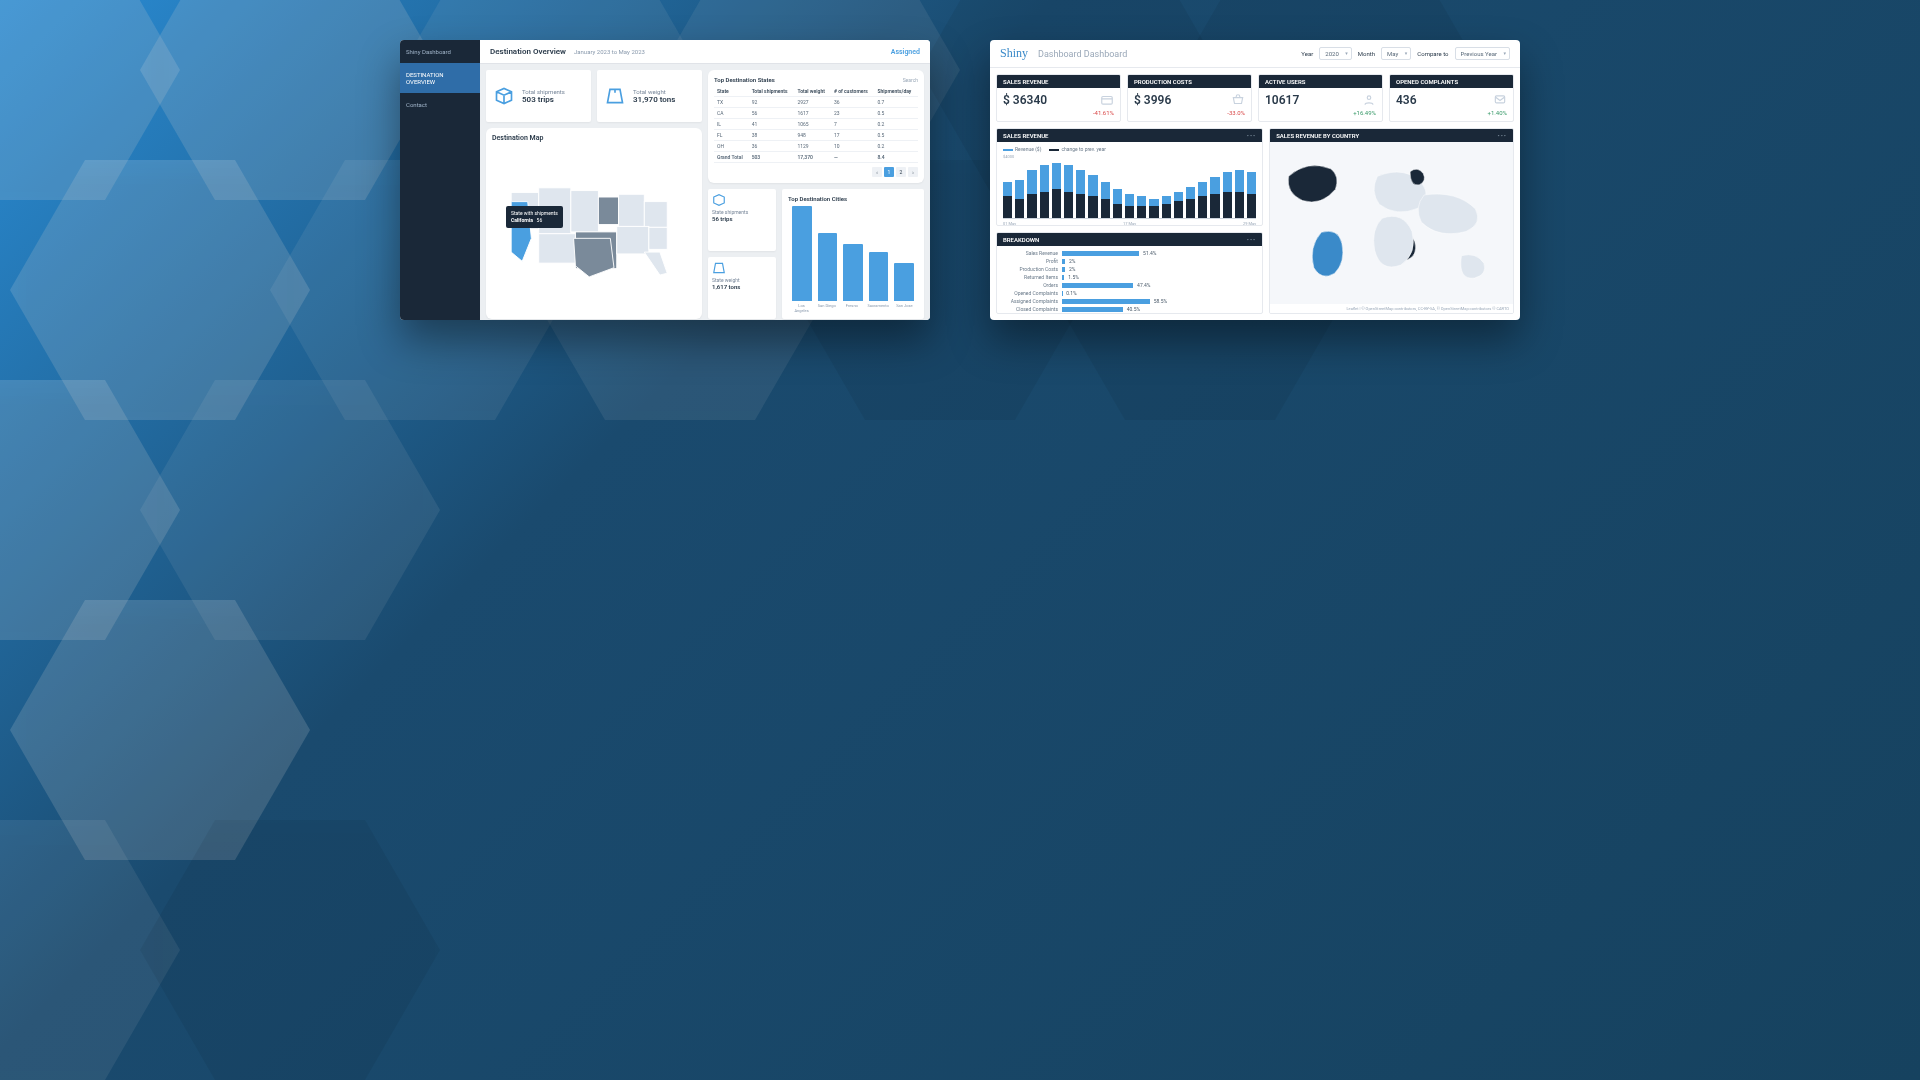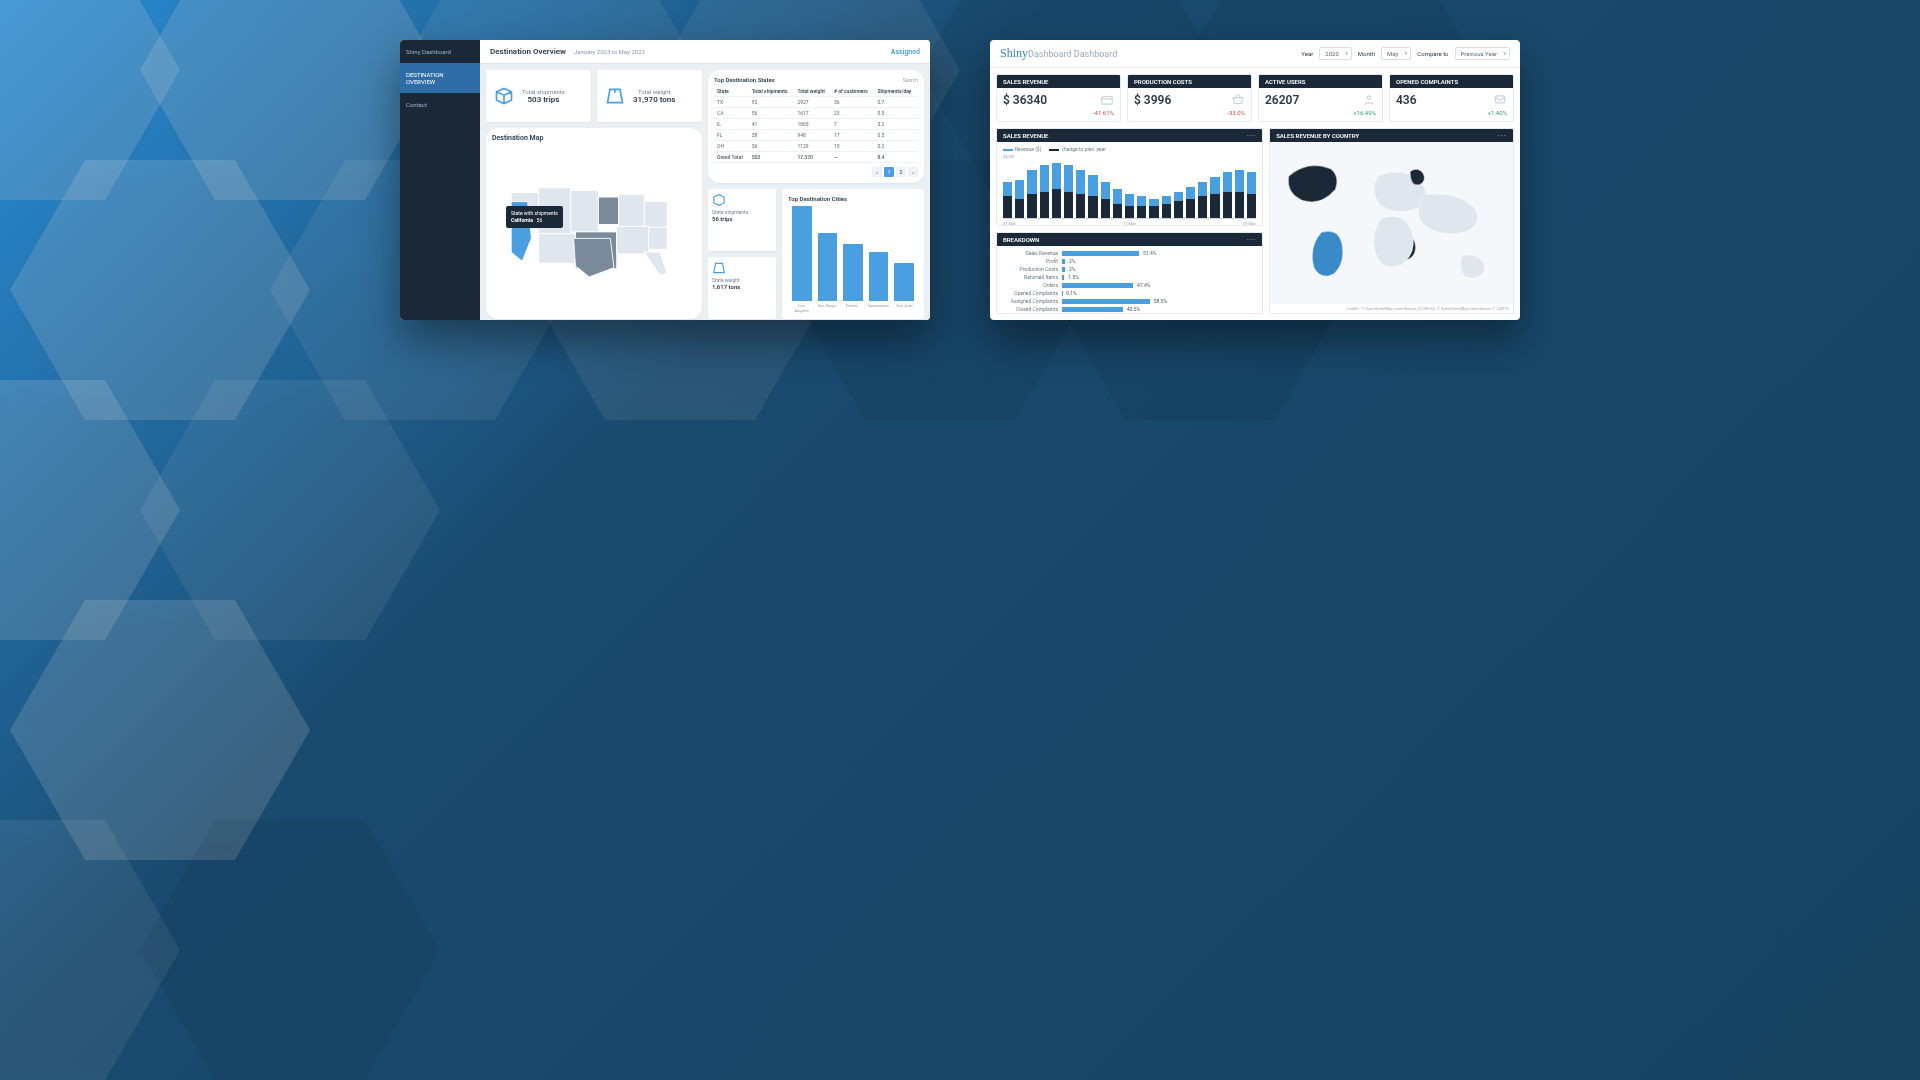"Shiny" .d2-header { gap: none -> 10px }
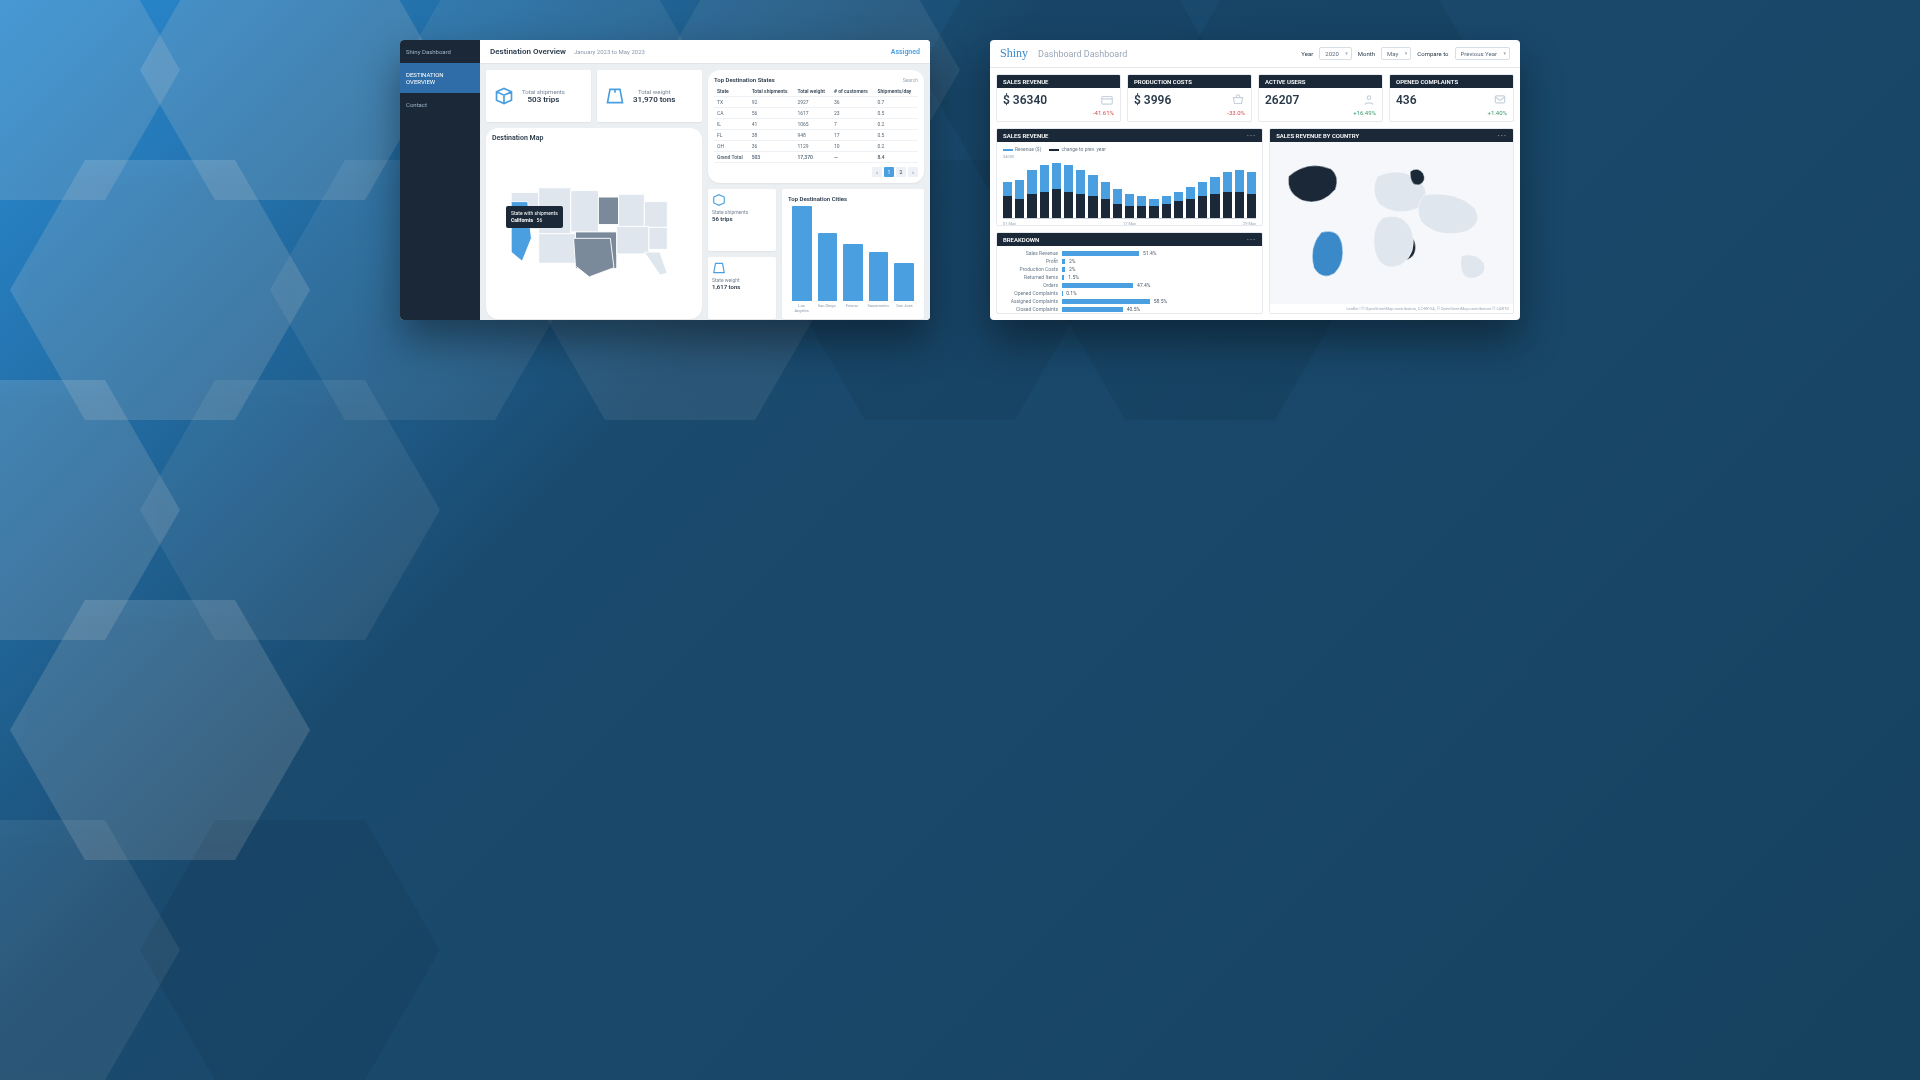"503 trips" .d1-kpi { text-align: center -> none }
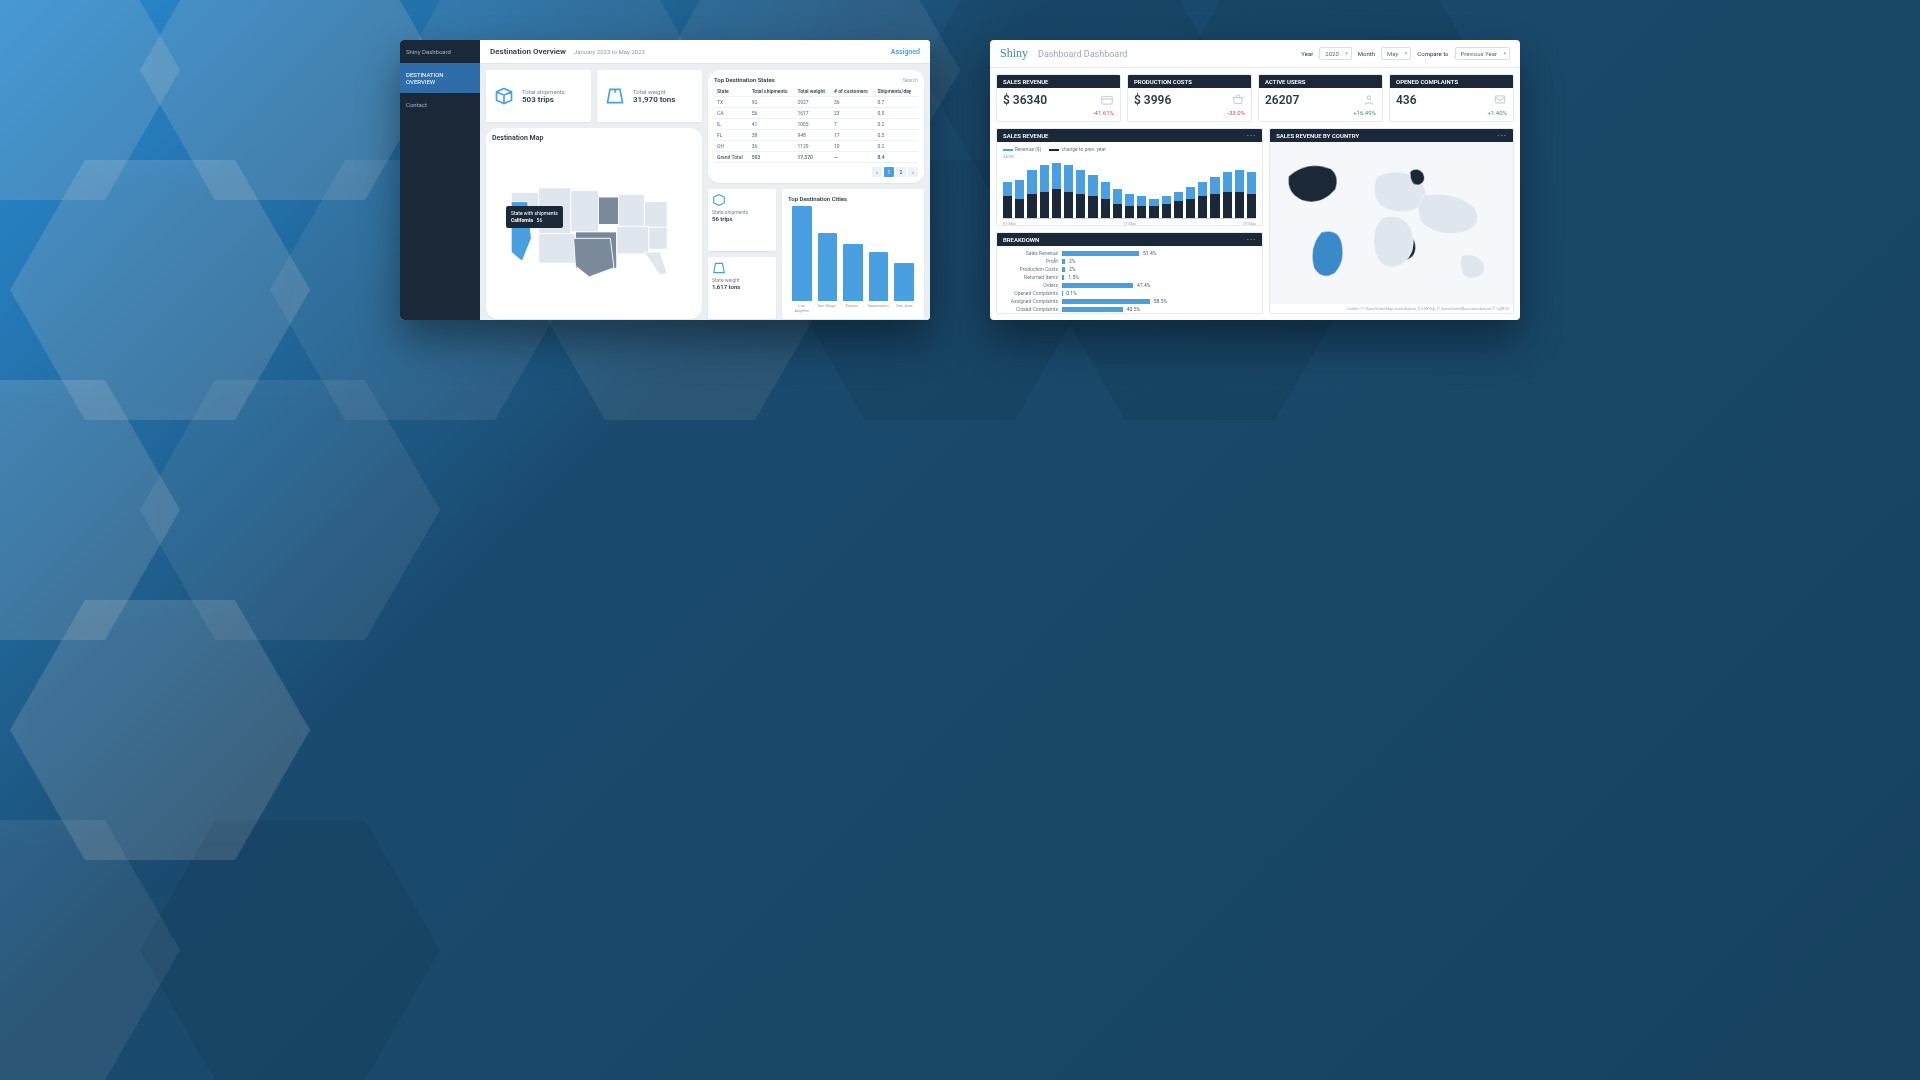"26207" span.d2-kpi-val { text: 26207 -> 10617 }
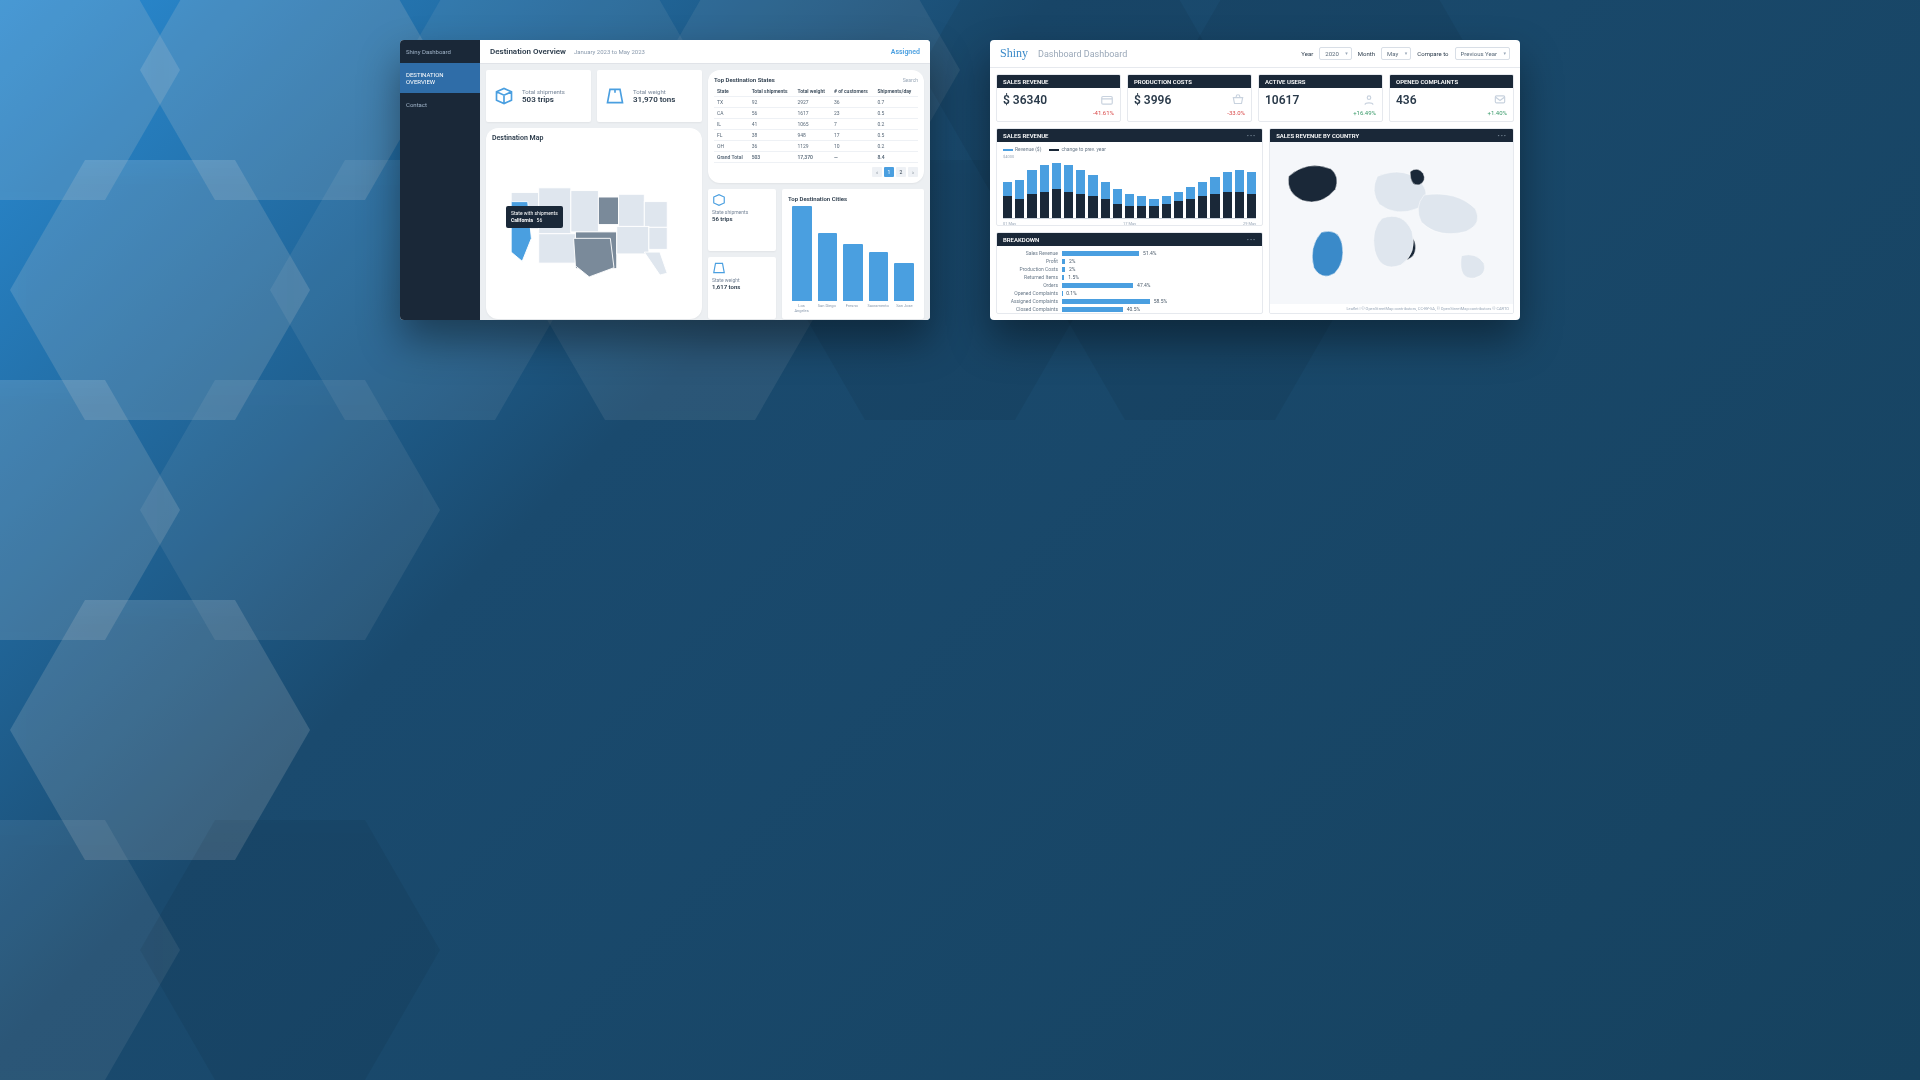"Destination Map" .d1-card { border-radius: 12px -> 6px }
